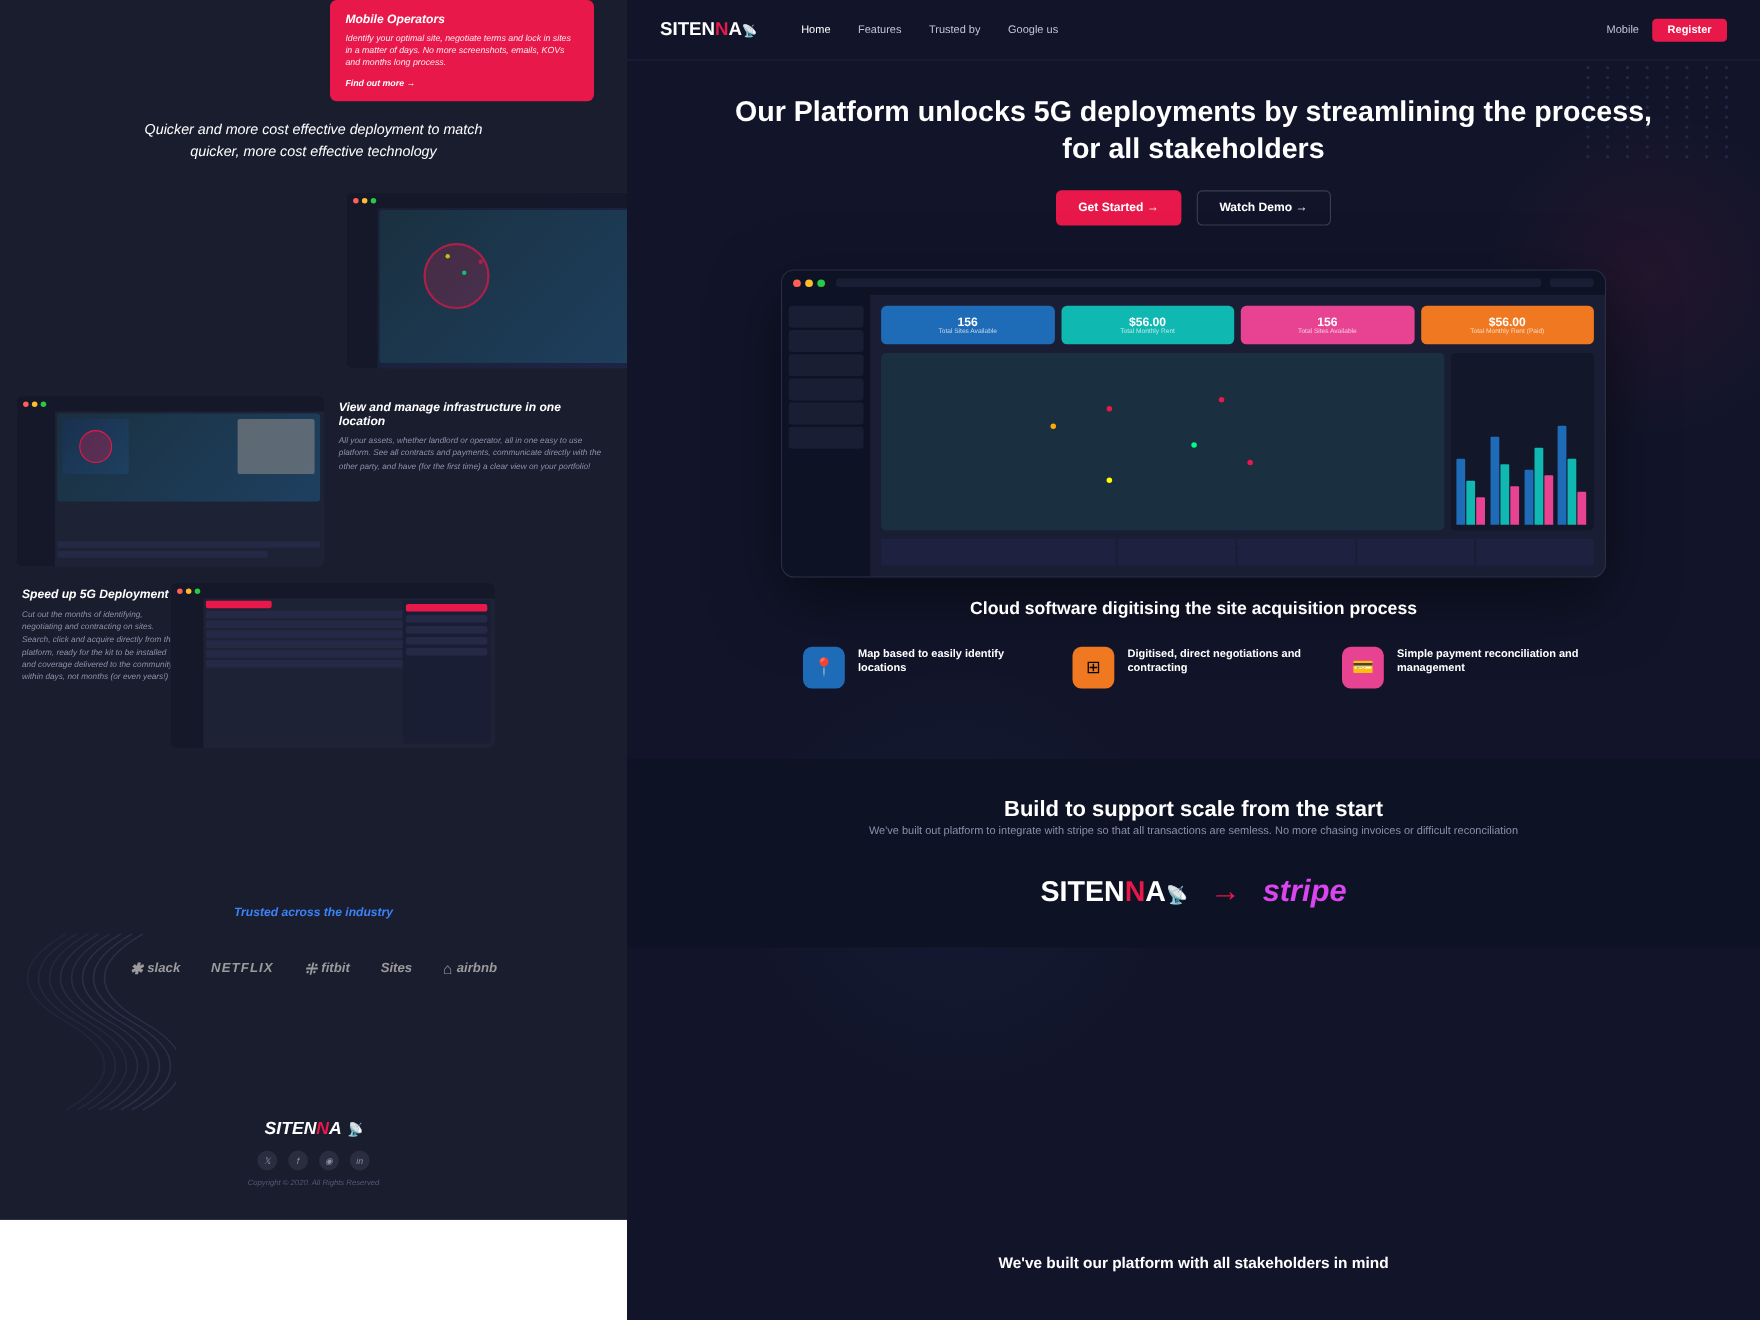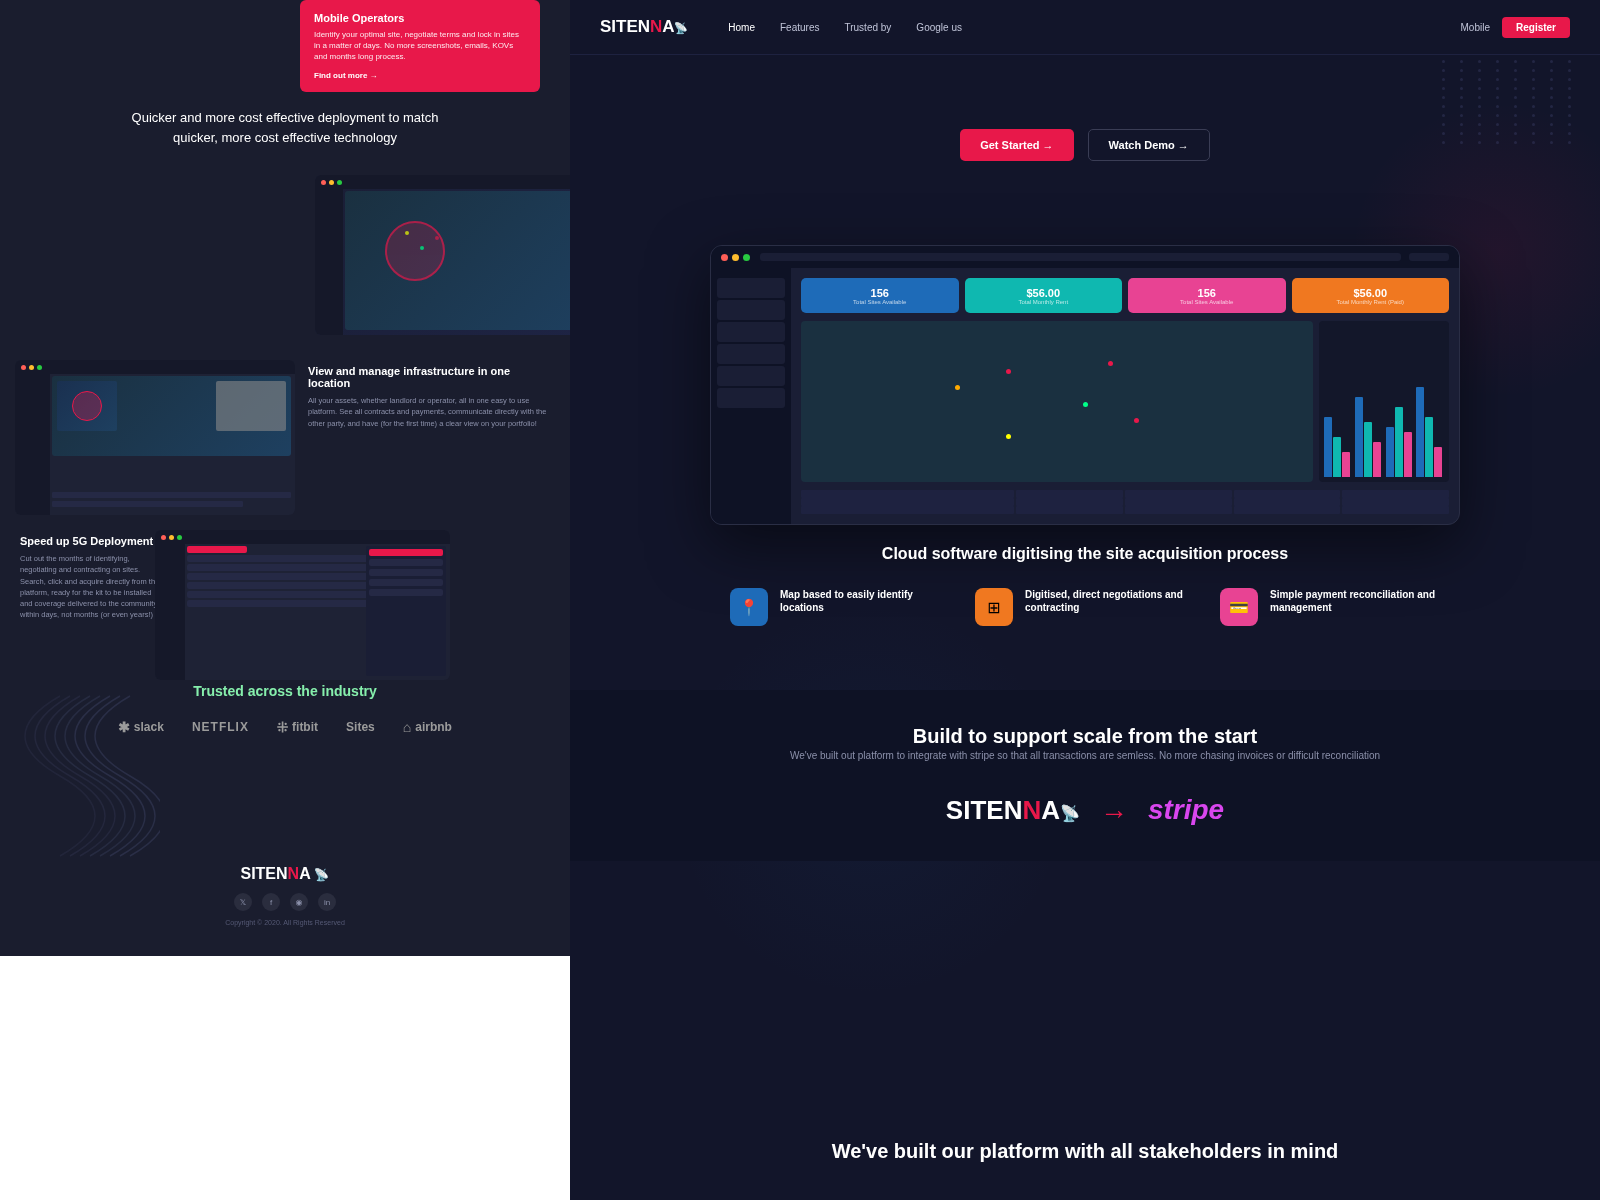"Mobile Operators" .left-panel { font-style: none -> italic; height: 956px -> 1109px }
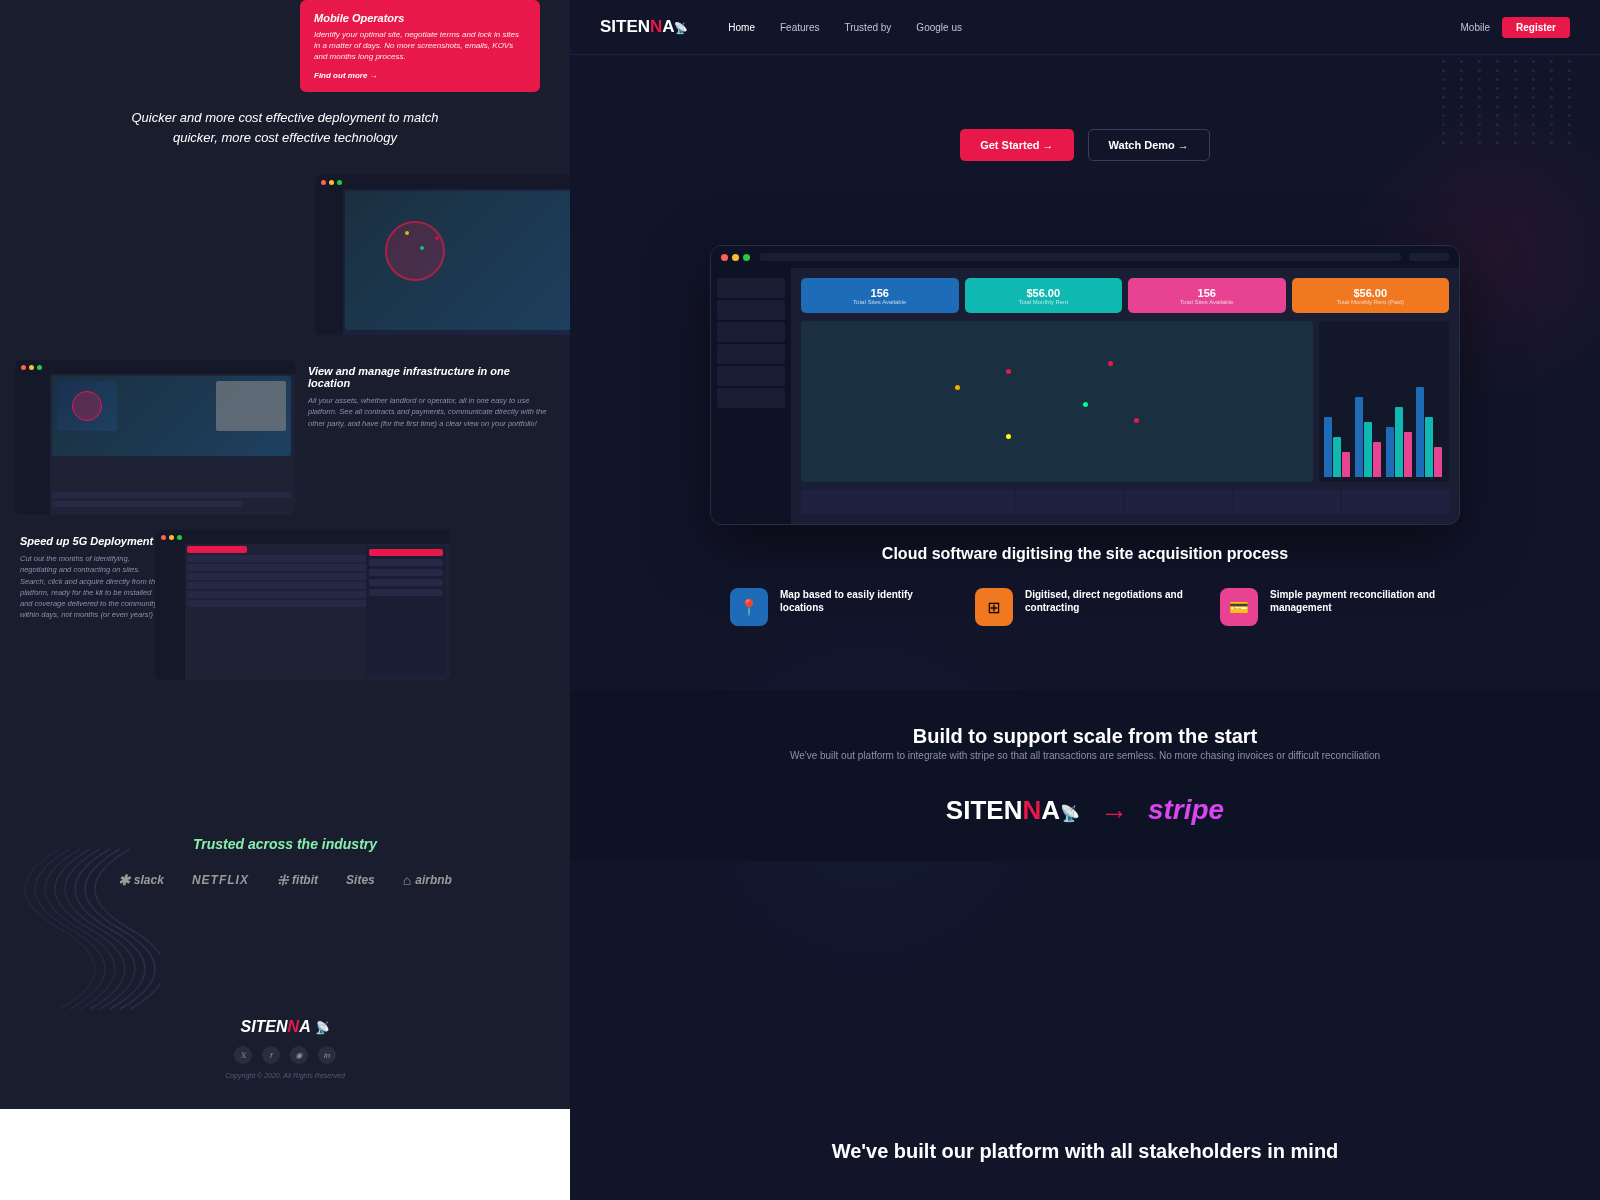"Our Platform unlocks 5G deployments" h1.hero-title { html: none -> <h1>Our Platform unlocks 5G deployments by streamlining the process, for all stakeholders</h1> }
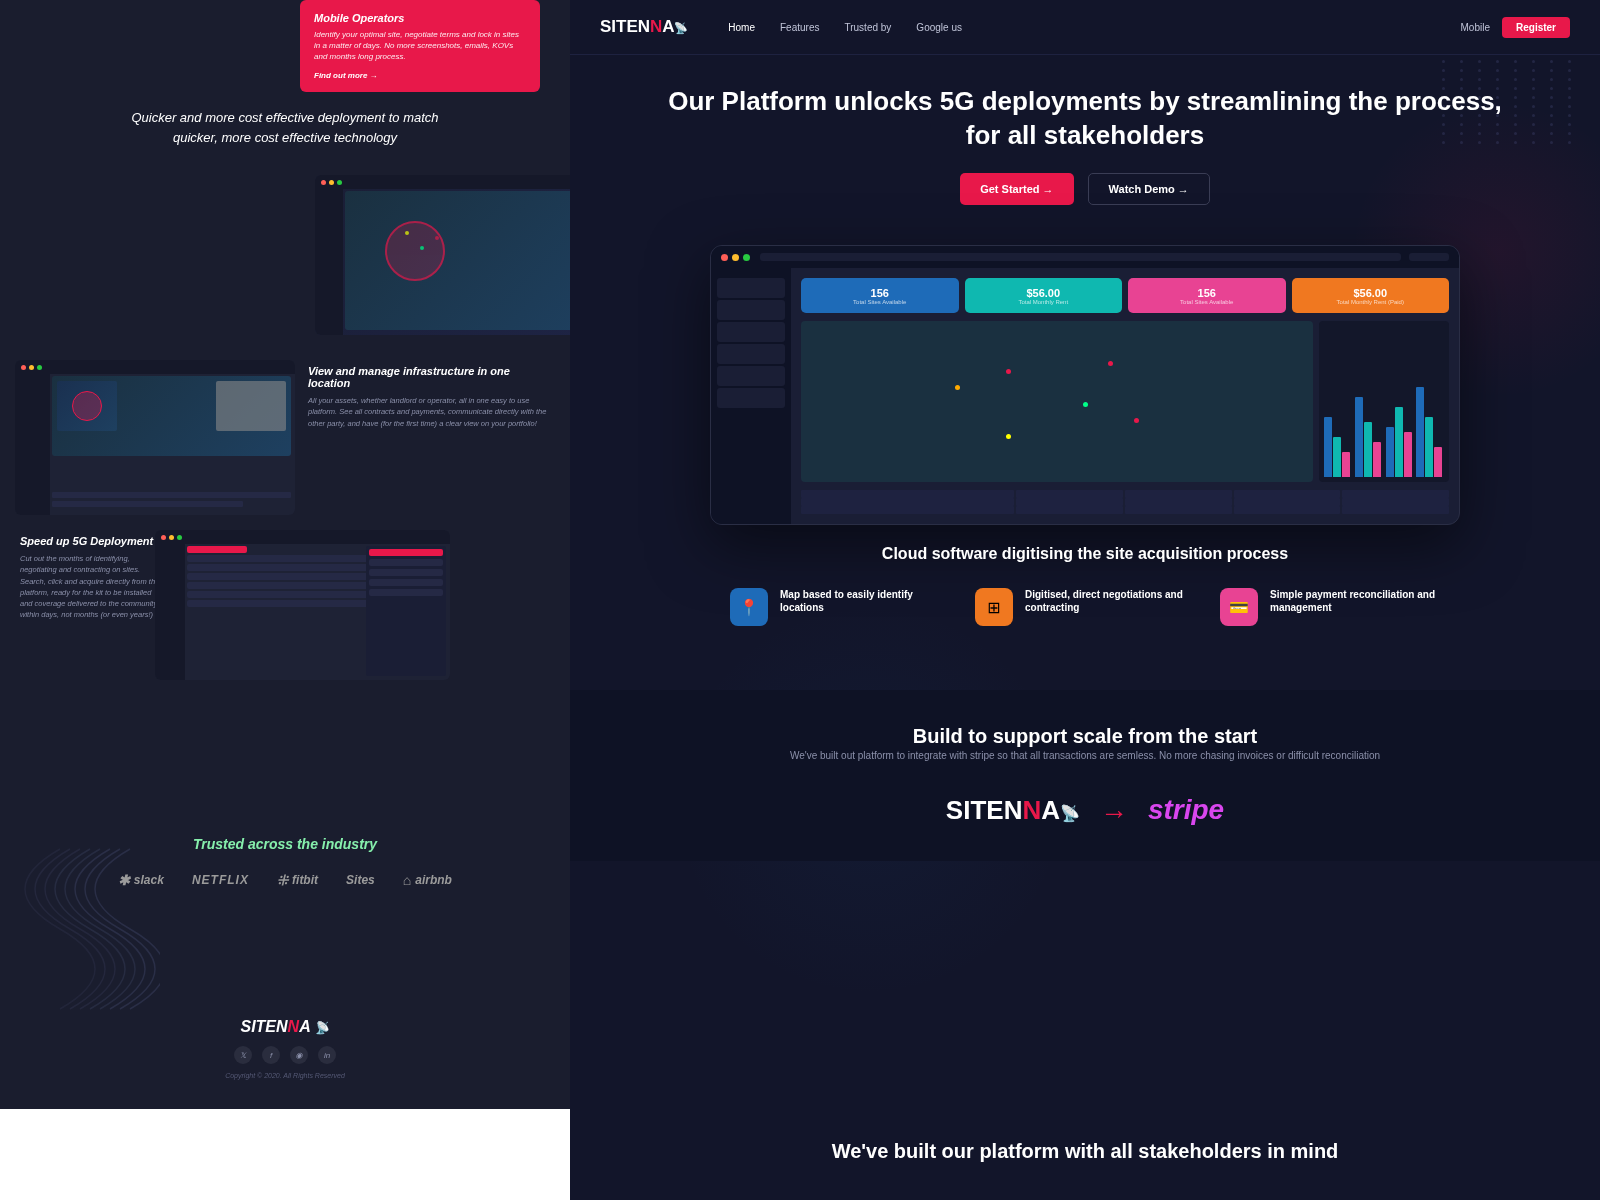"Trusted across the industry" .trusted-title { color: #86efac -> #3b82f6; font-size: 14px -> 11px; margin-bottom: 18px -> 34px }
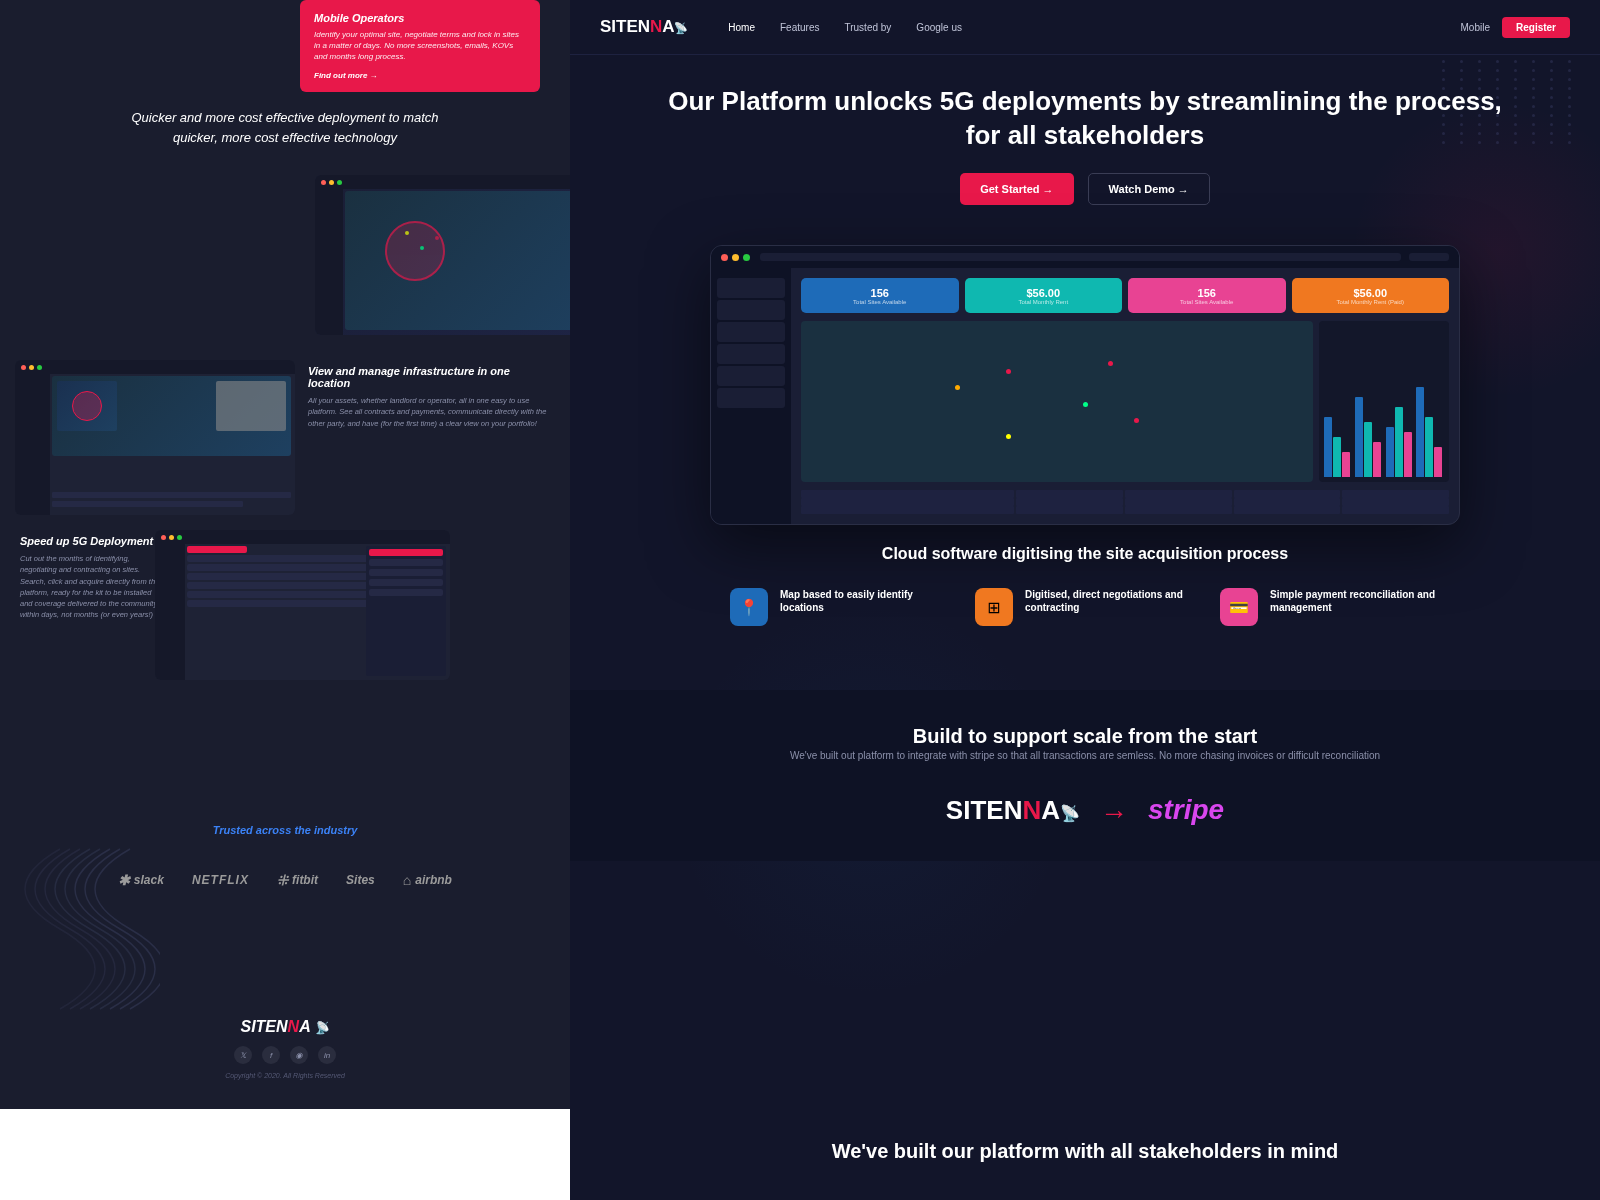"We've built our platform with" .stakeholders-title { font-size: 20px -> 14px }
